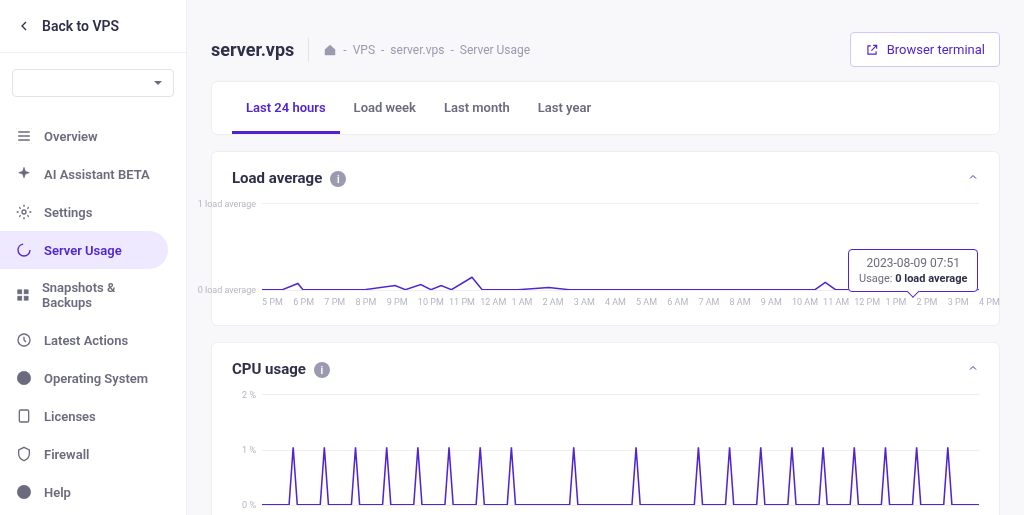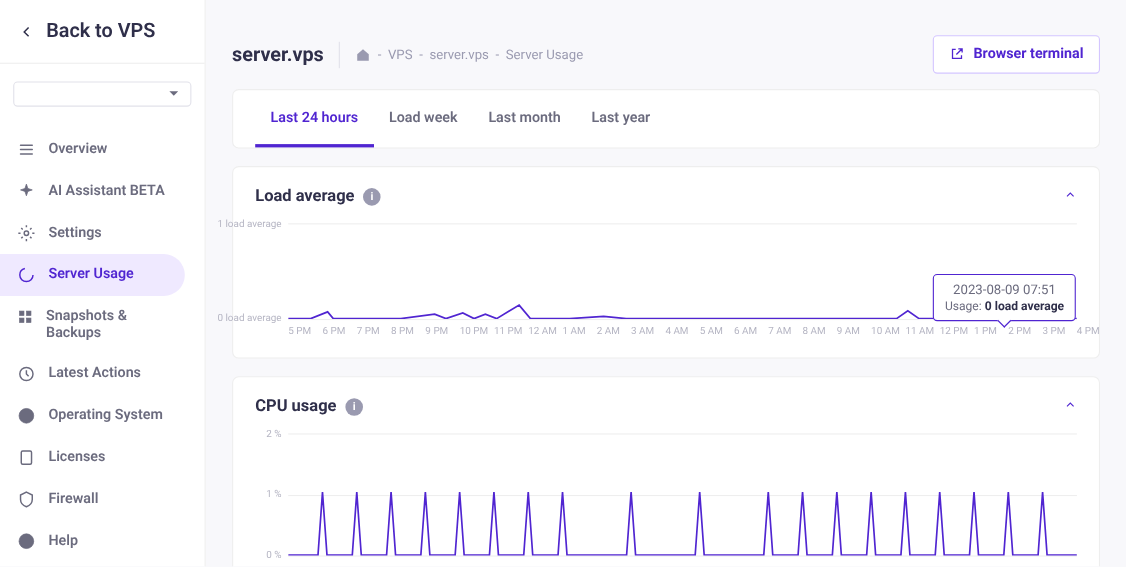"Back to VPS" .back { font-size: 18px -> 14px }
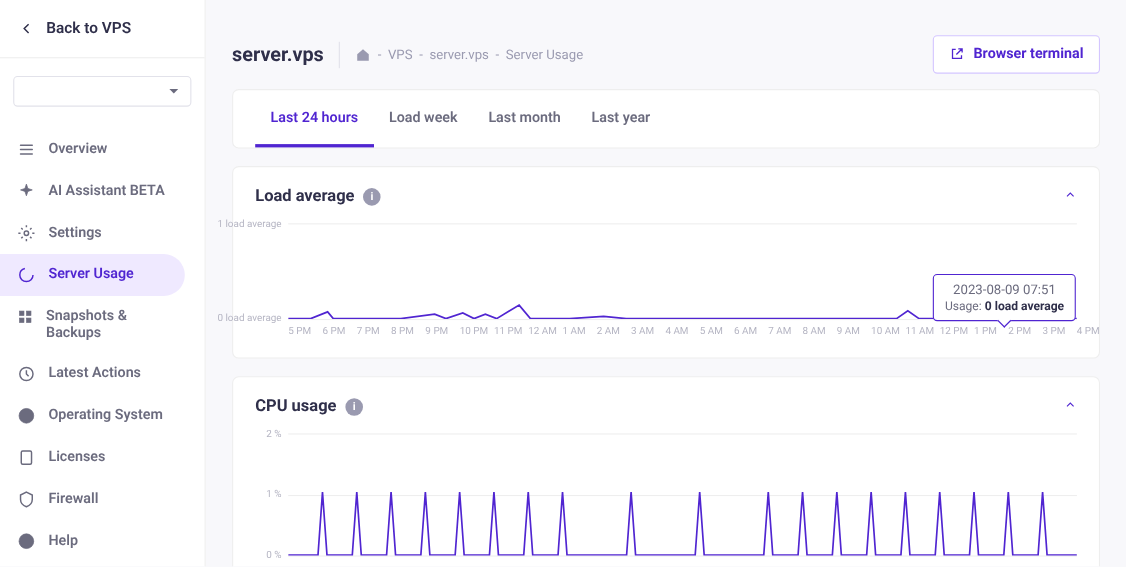"Browser terminal" .btn-term { align-items: none -> center; font-weight: 700 -> 400 }
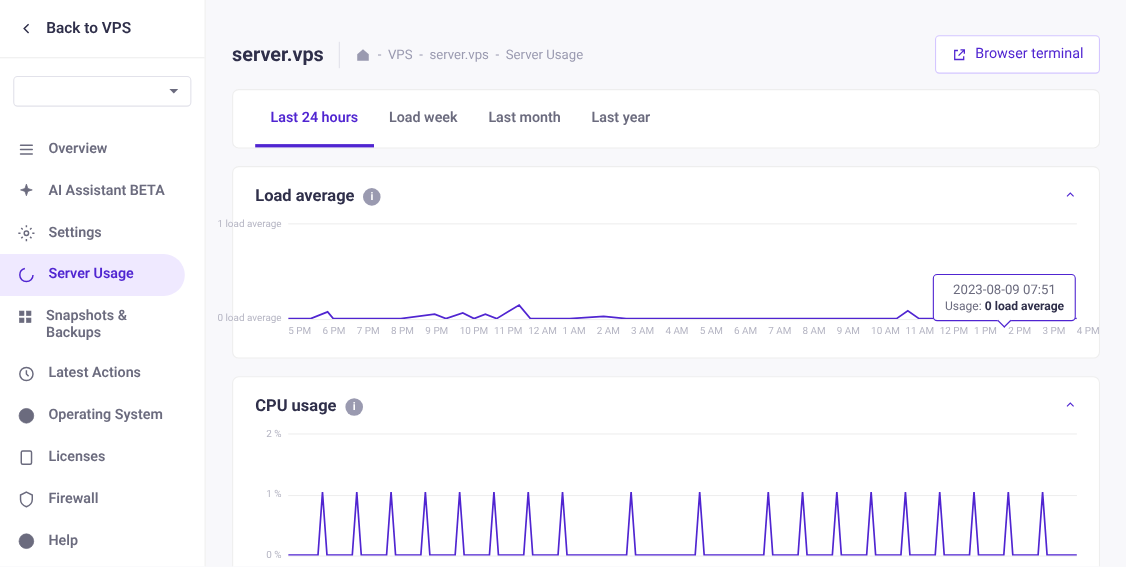"Overview" .nav-item { align-items: flex-start -> center }
